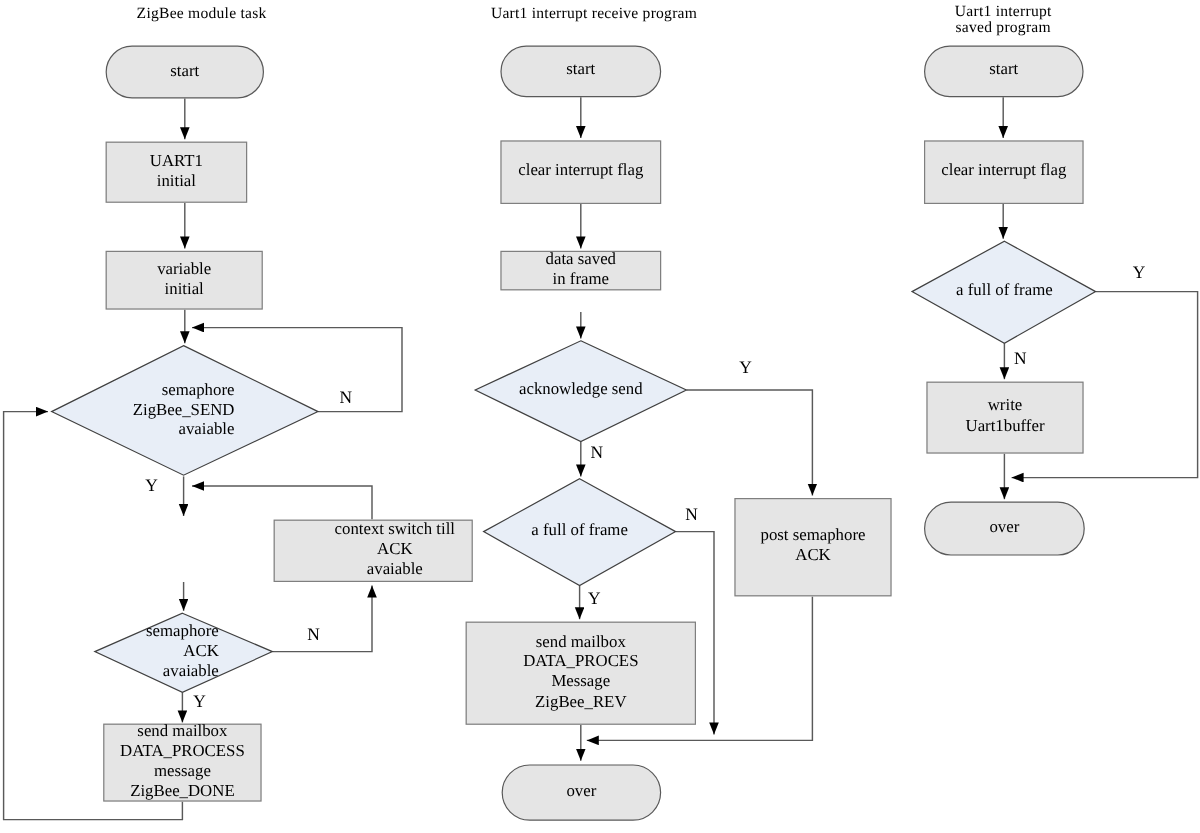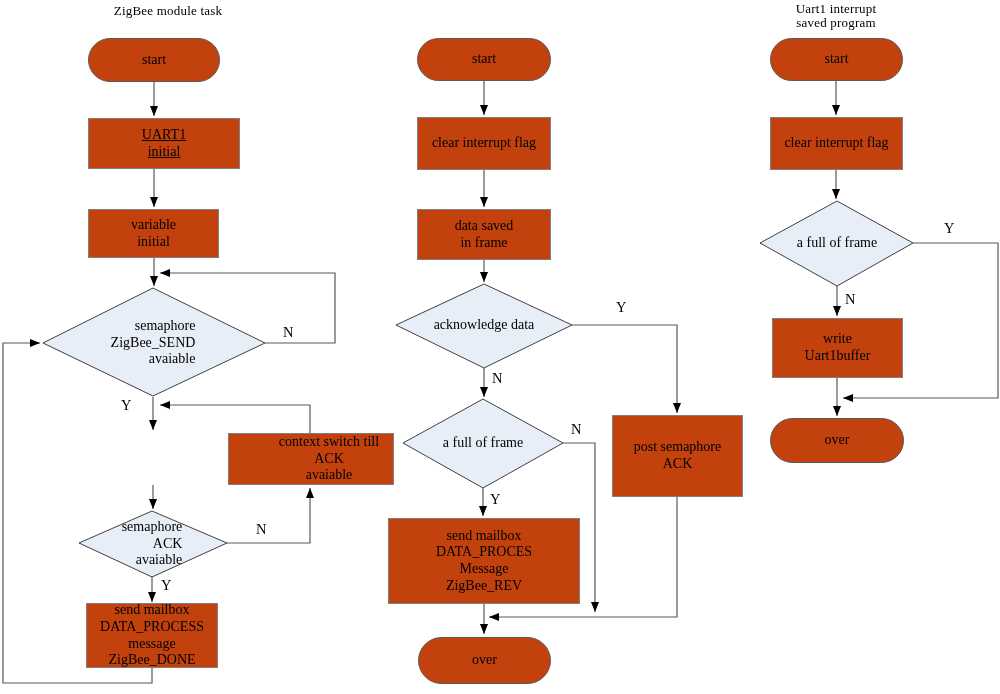"Uart1 interrupt receive program" div.title { html: none -> <div>Uart1 interrupt receive program</div> }
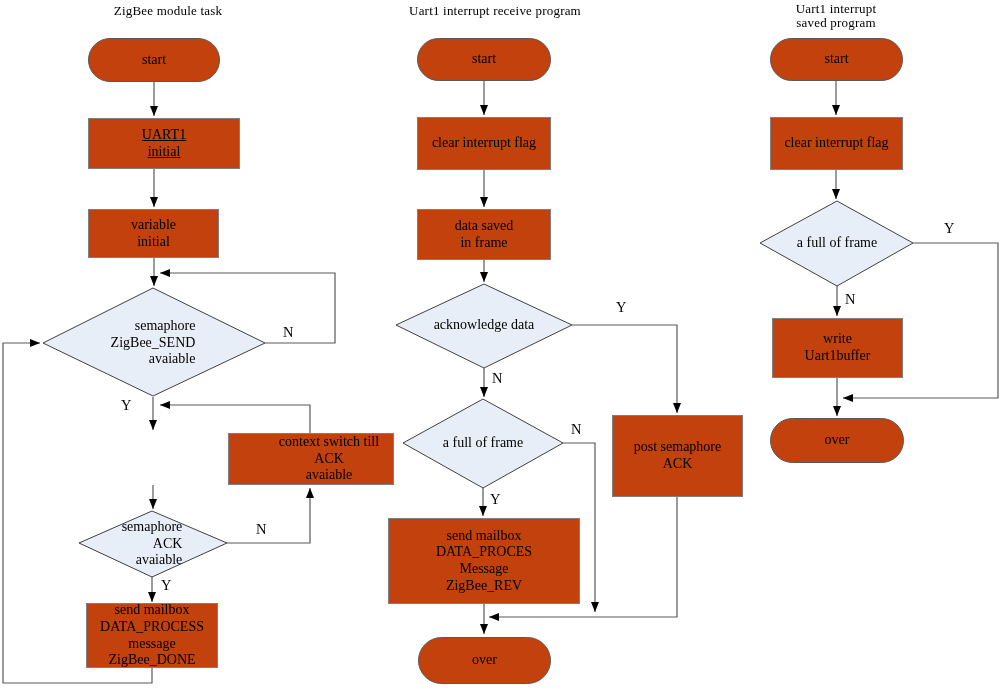"start" .node { background: #c2410c -> #e5e5e5 }
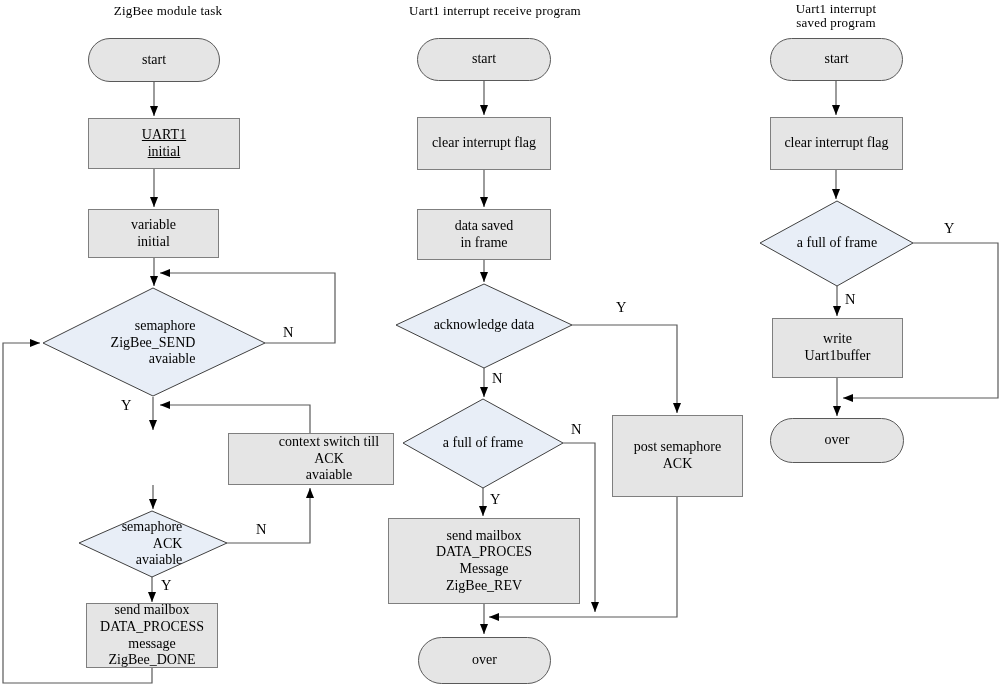"UART1" div.node { text-decoration: underline -> none; width: 152px -> 118px }
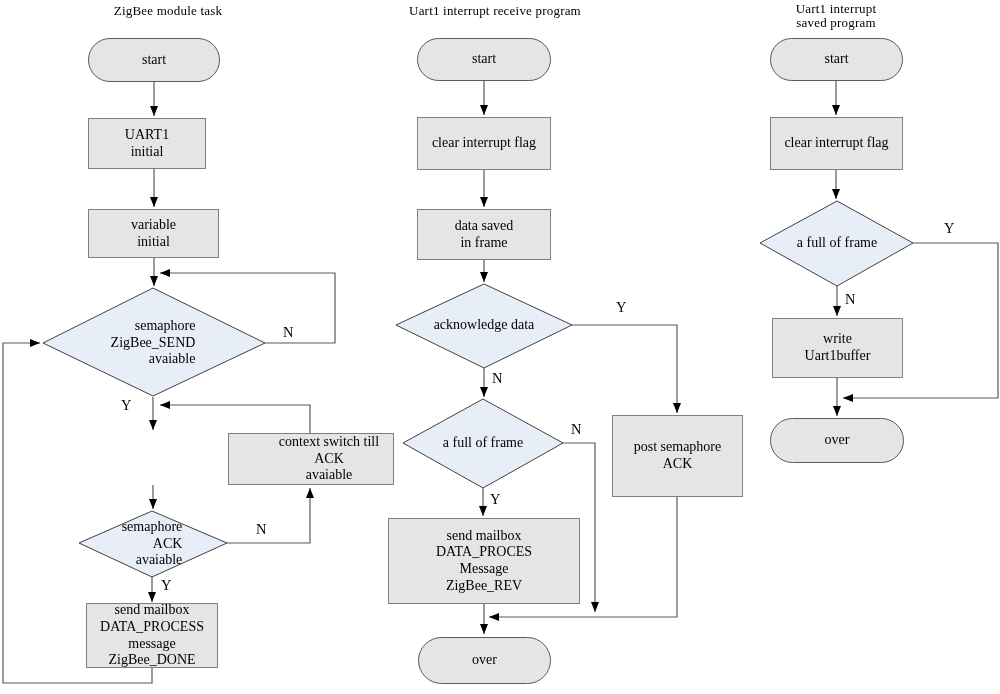"data saved" div.node { height: 51px -> 33px }
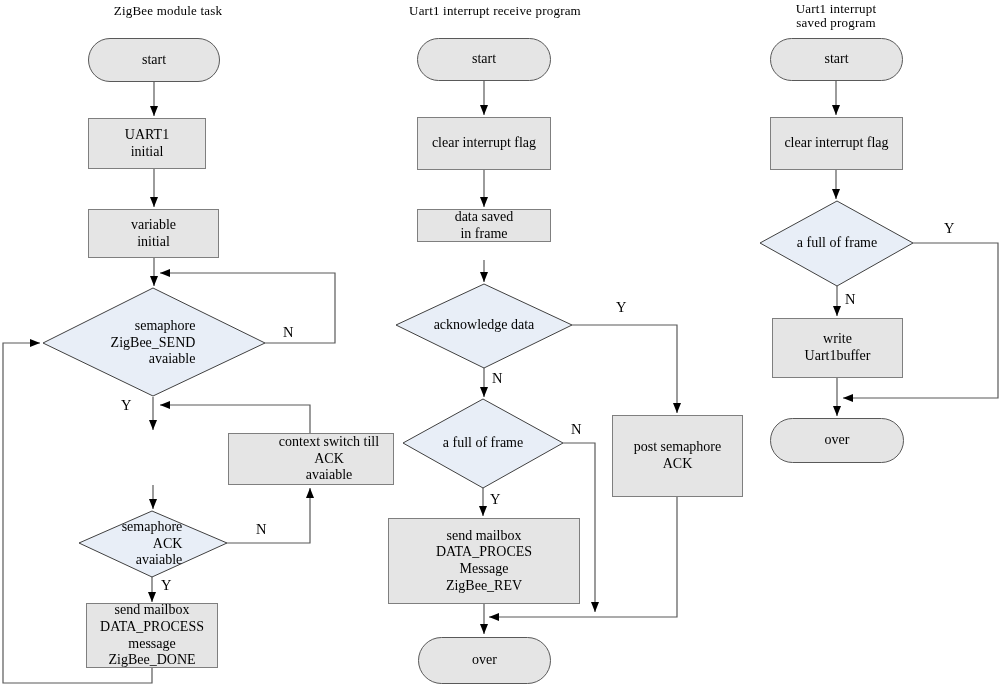"acknowledge data" div.dtext { text: data -> send }
